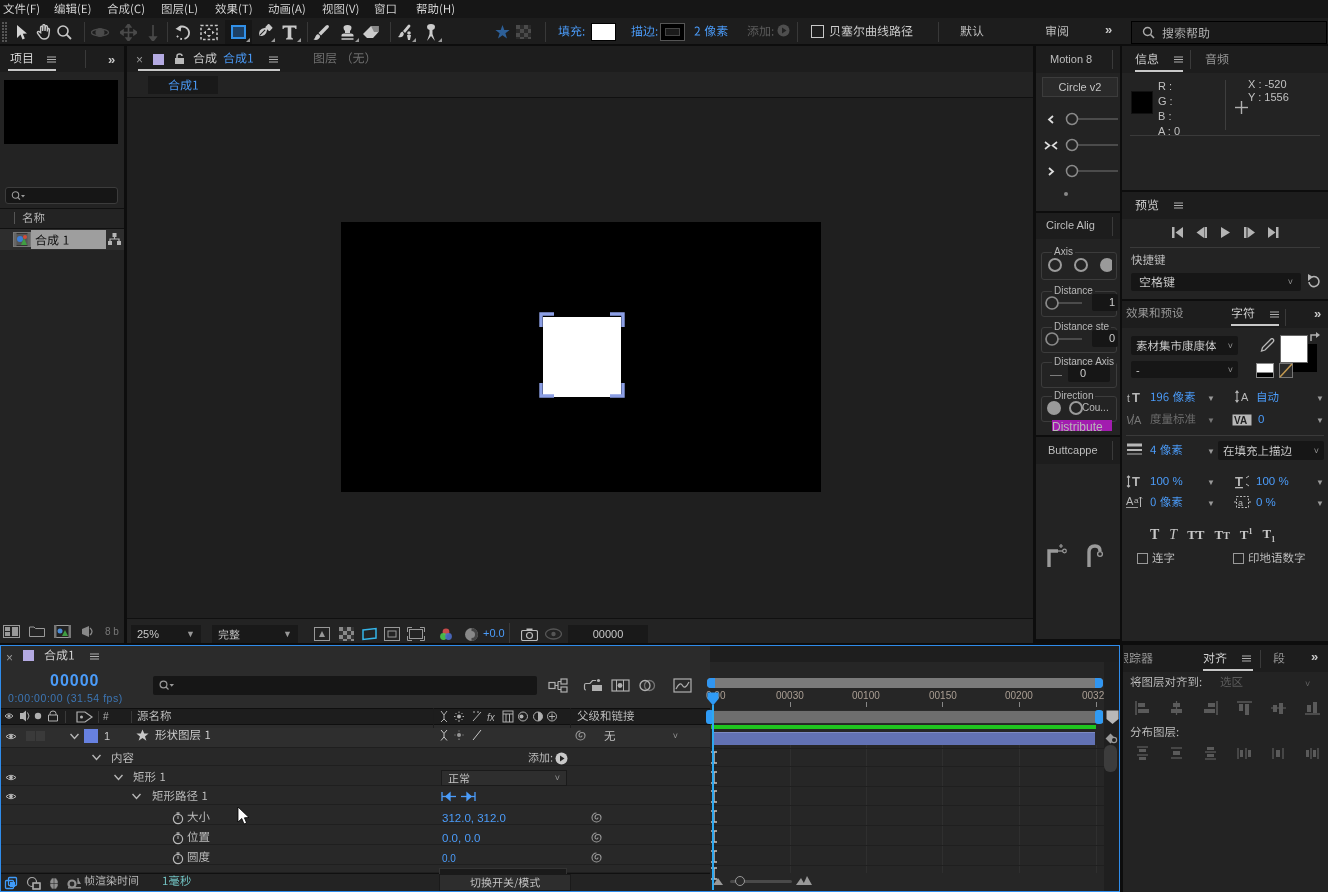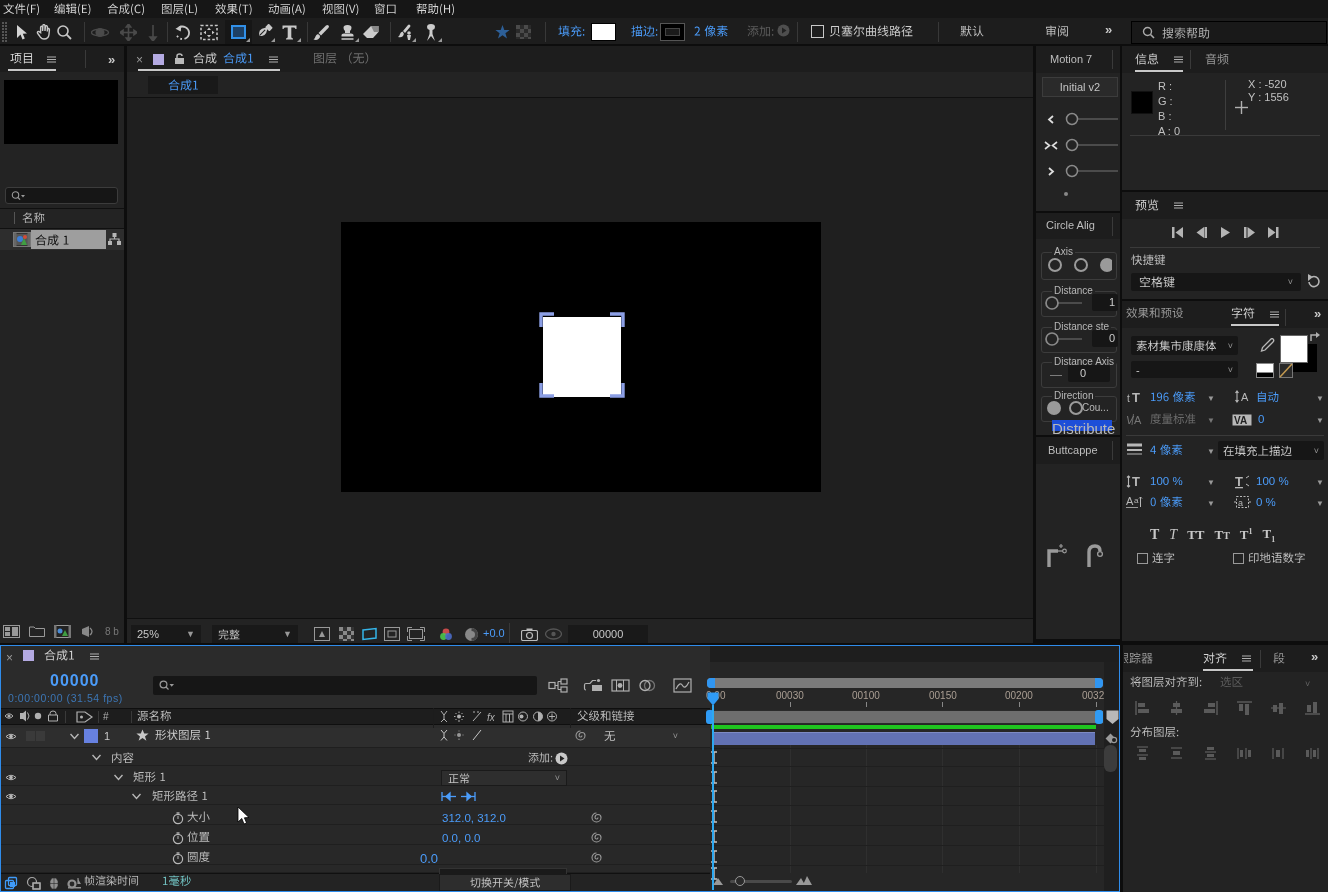"Motion 7" div { text: 7 -> 8 }
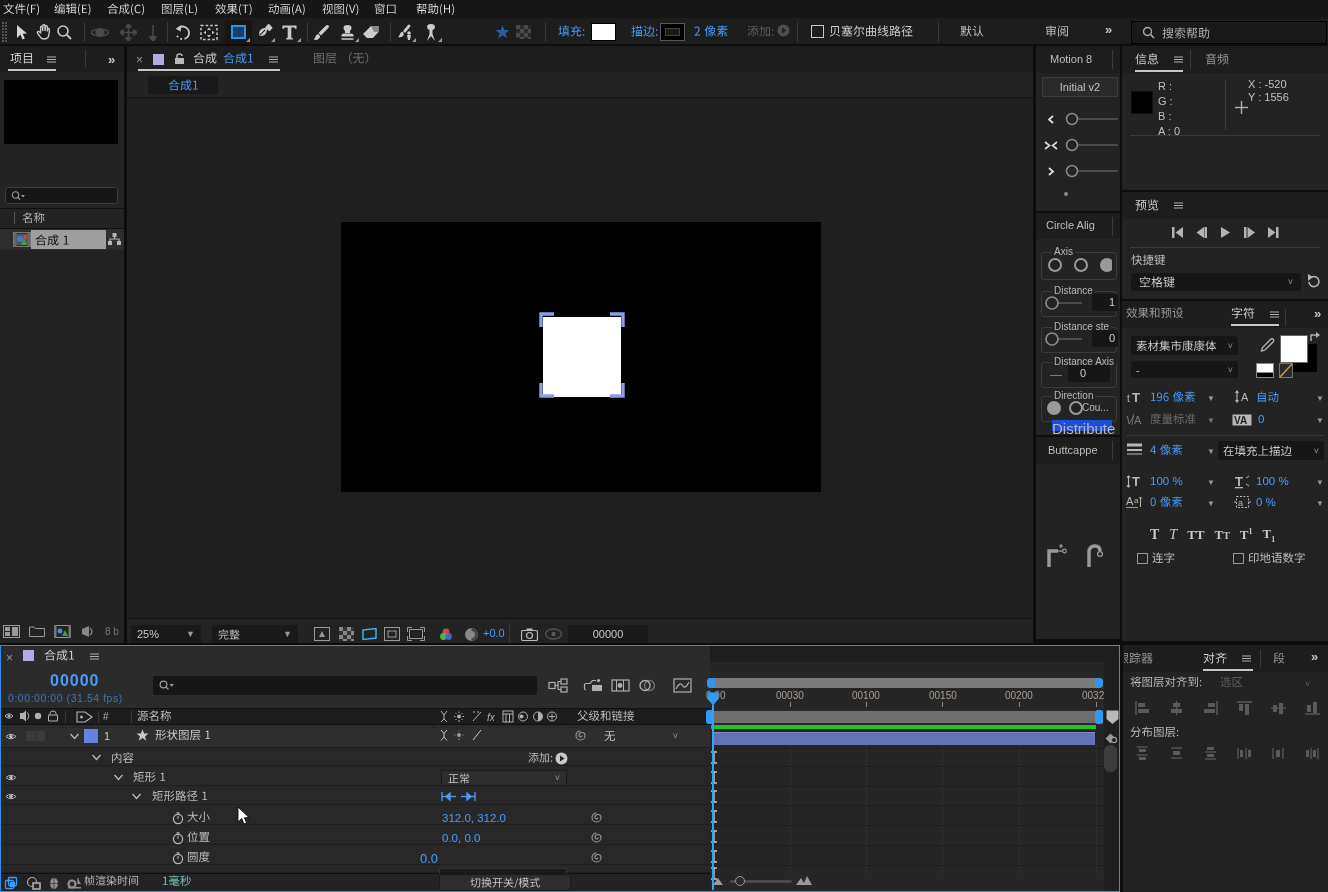"Initial v2" div { text: Initial -> Circle }
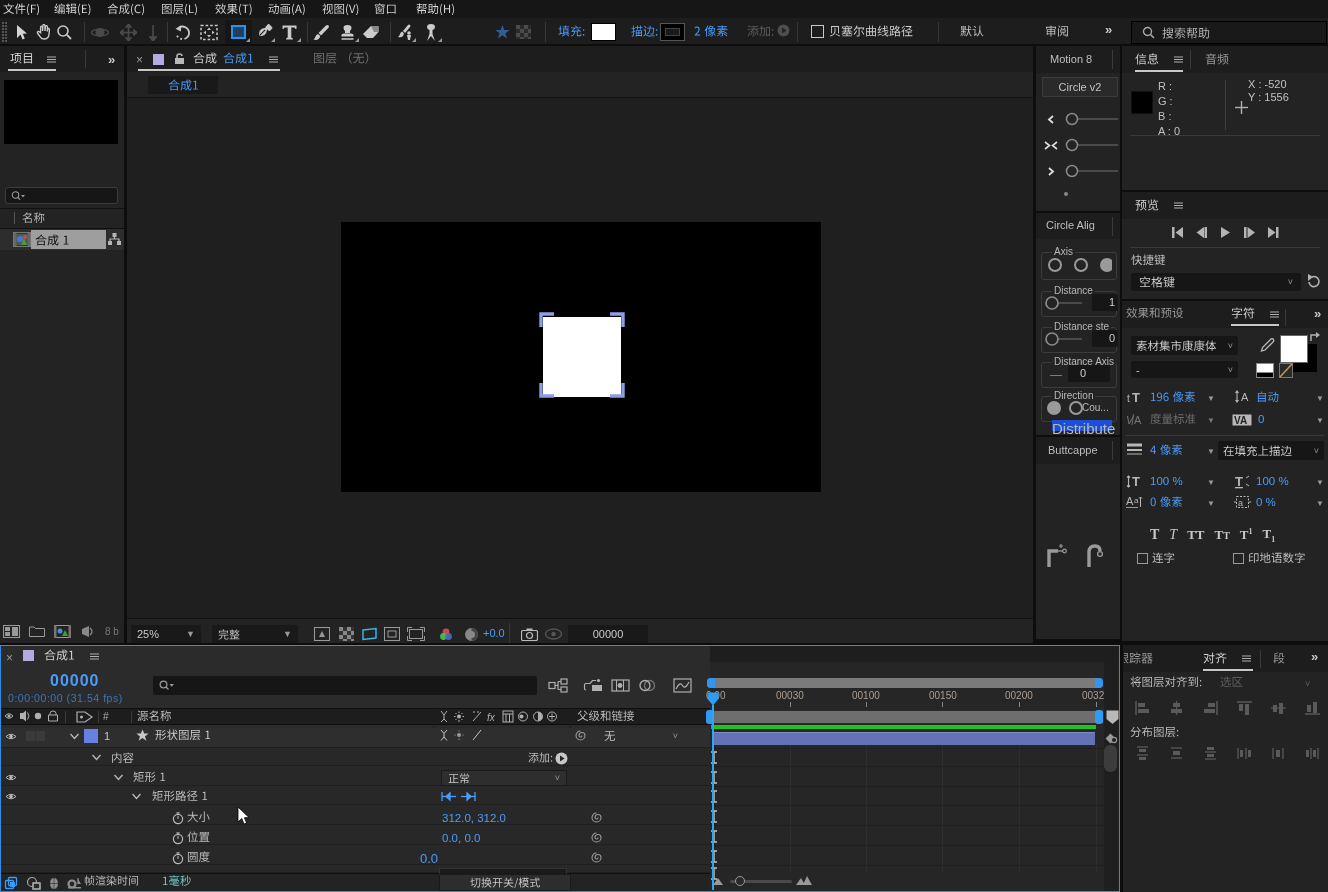"Distribute" div { background: #1d4ed8 -> #a21caf; font-size: 15px -> 12px }
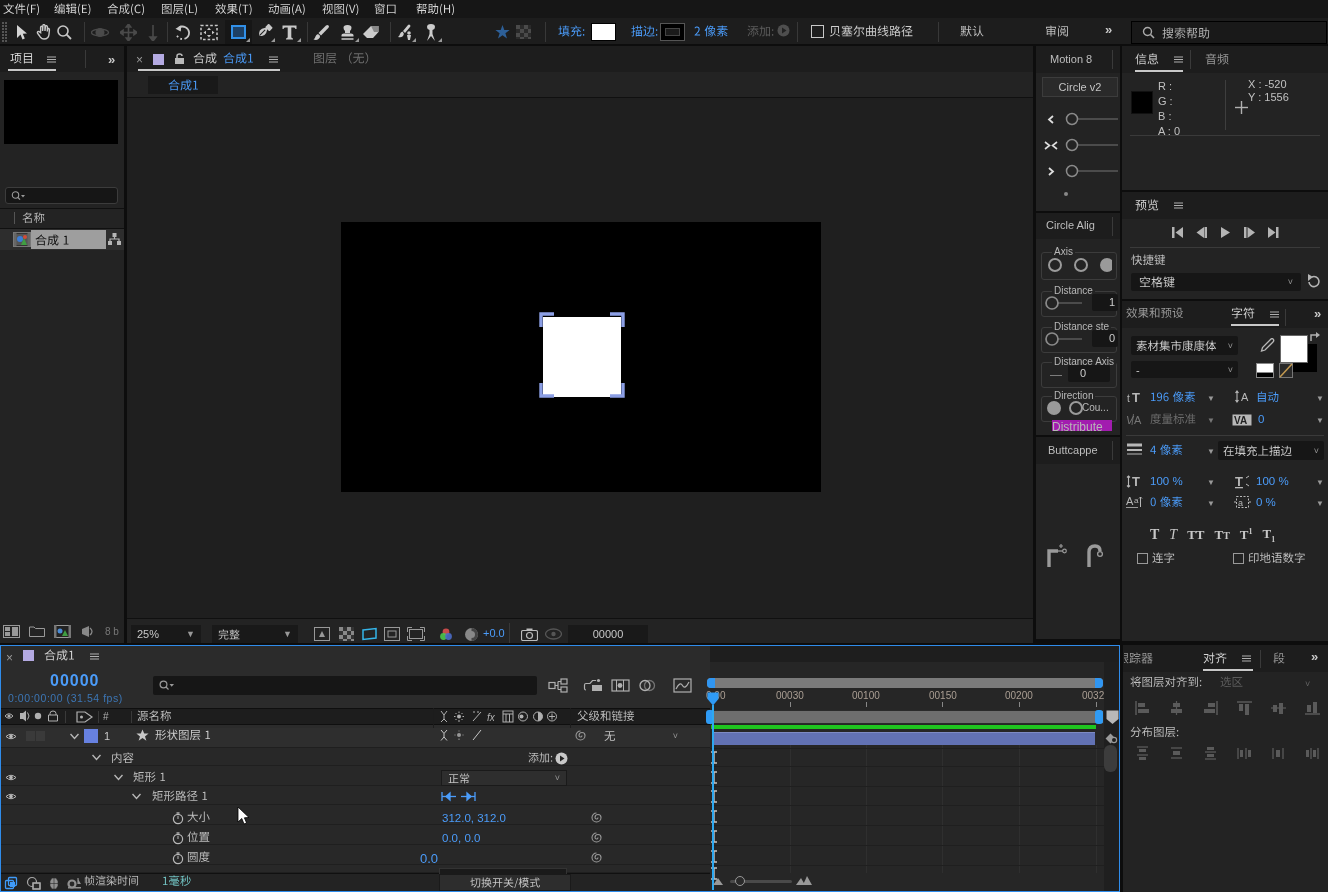"0.0" div { font-size: 13px -> 10px; left: 420px -> 442px }
